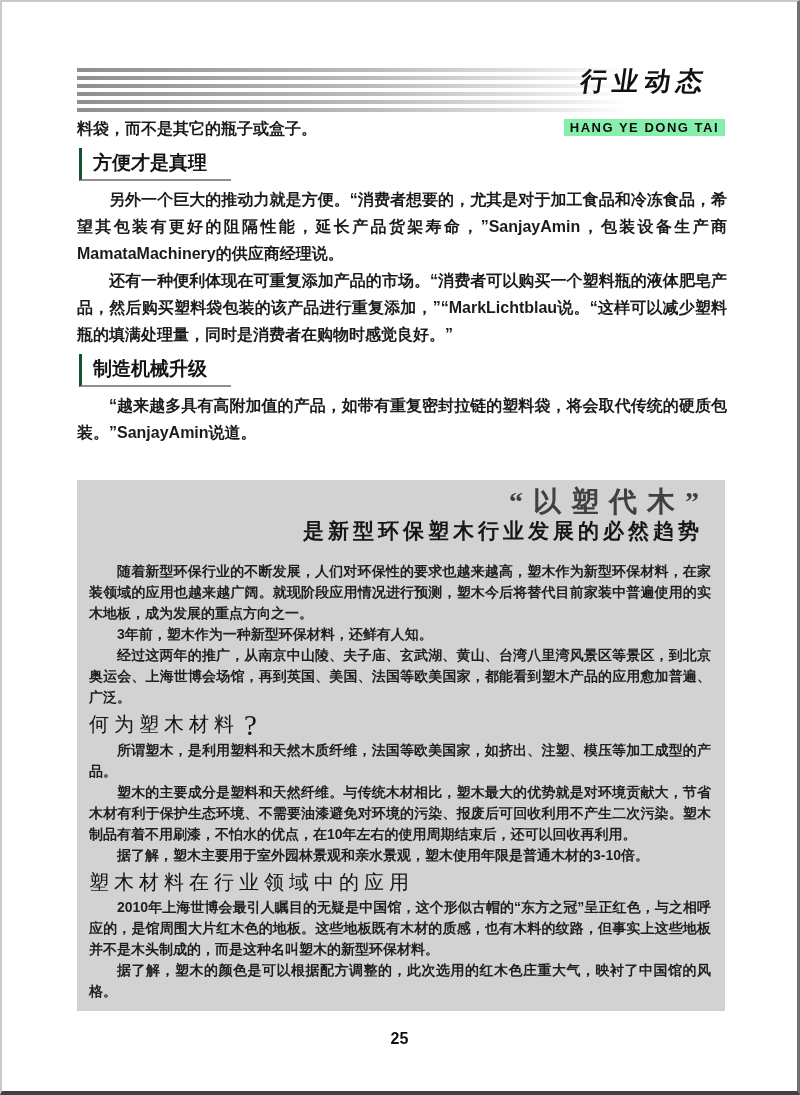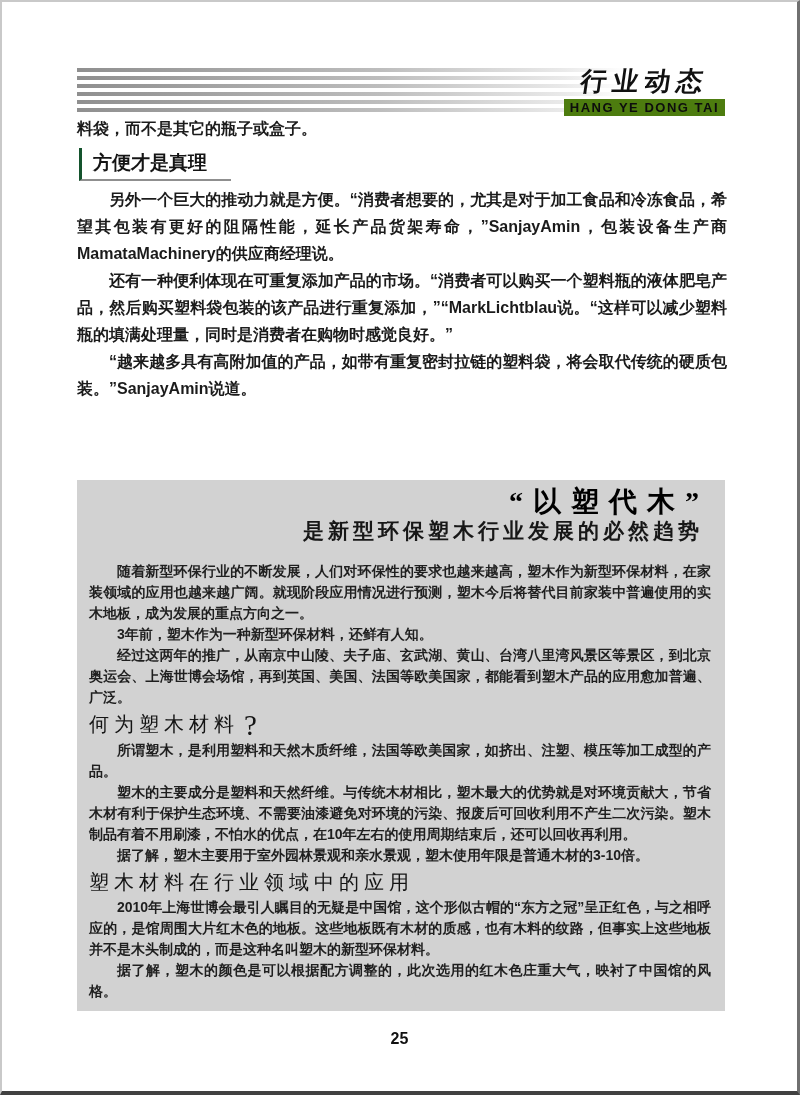"HANG YE DONG TAI" .masthead-py { background: #4d7c0f -> #86efac; margin-top: 0 -> 20px }
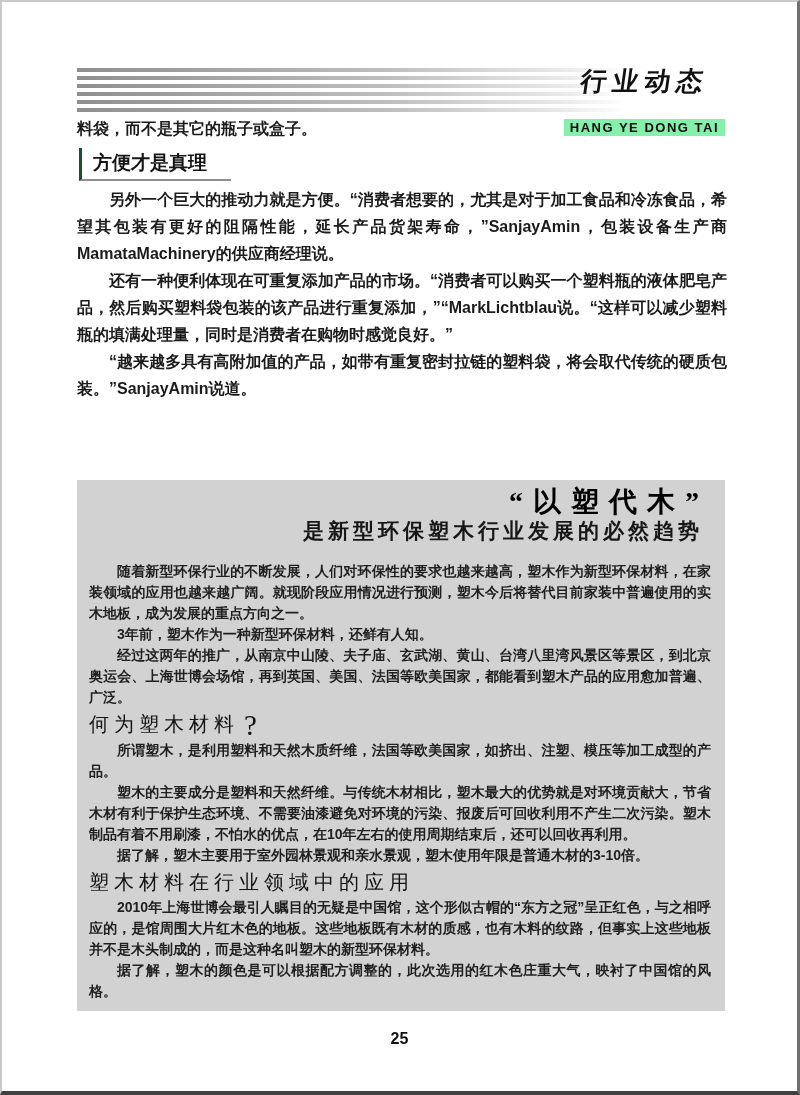"制造机械升级" div.section-heading { html: none -> <div>制造机械升级</div> }
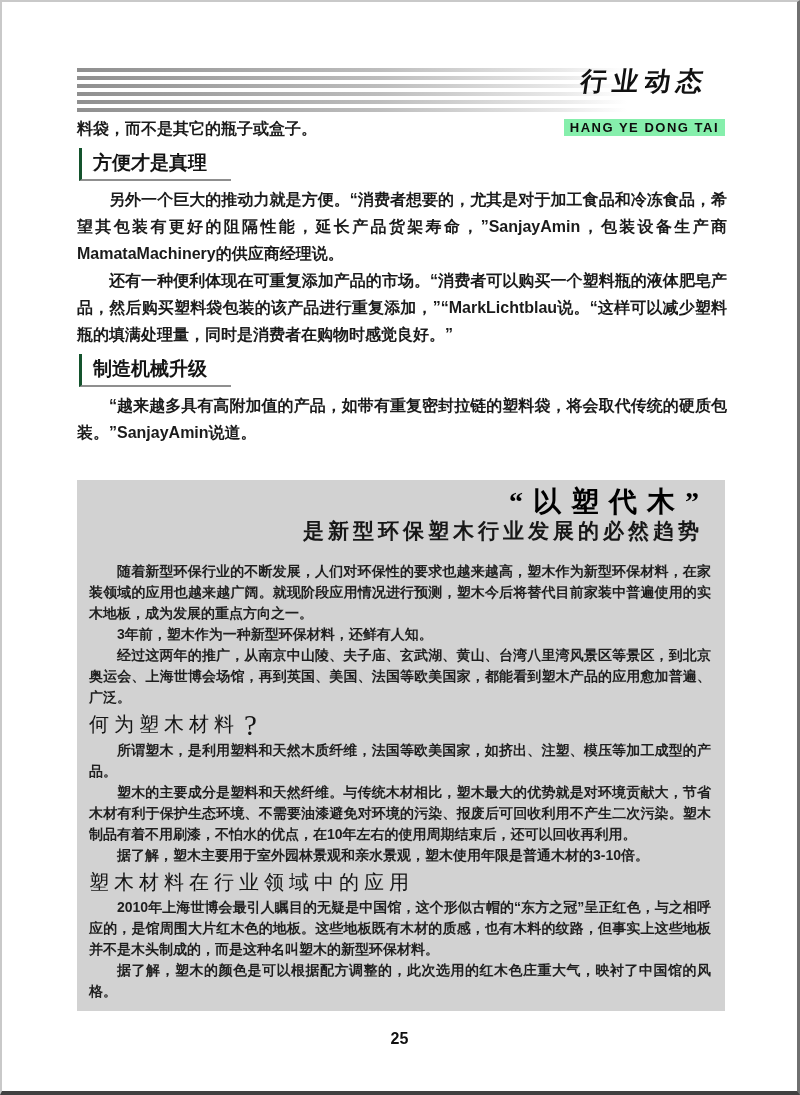"“以塑代木”" .panel-title1 { color: #000000 -> #404040 }
